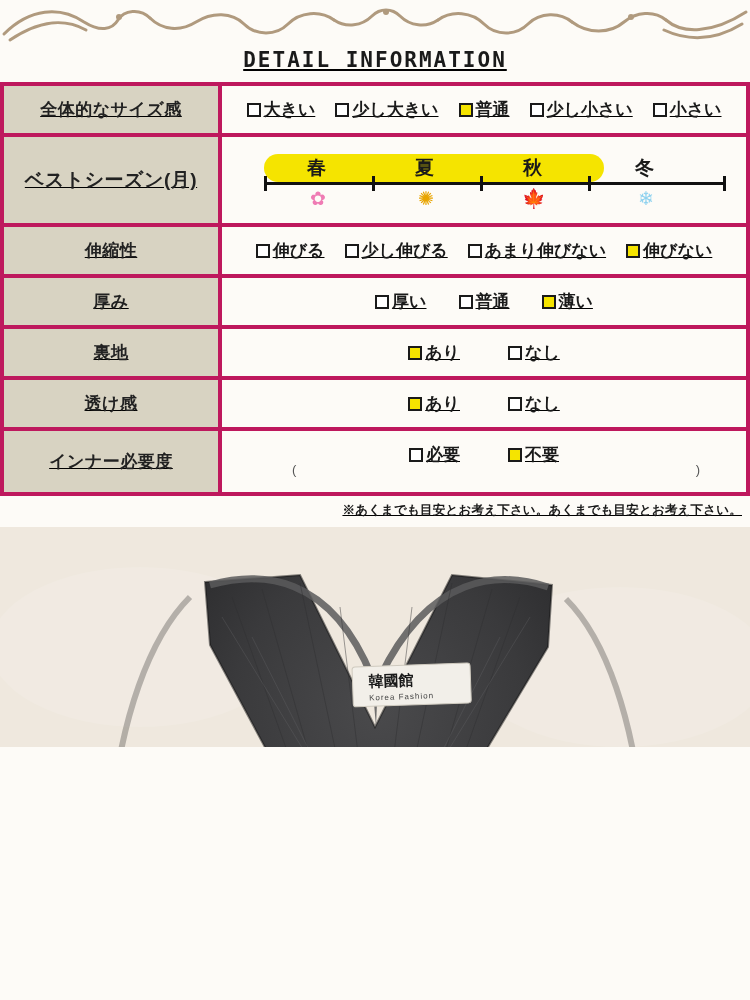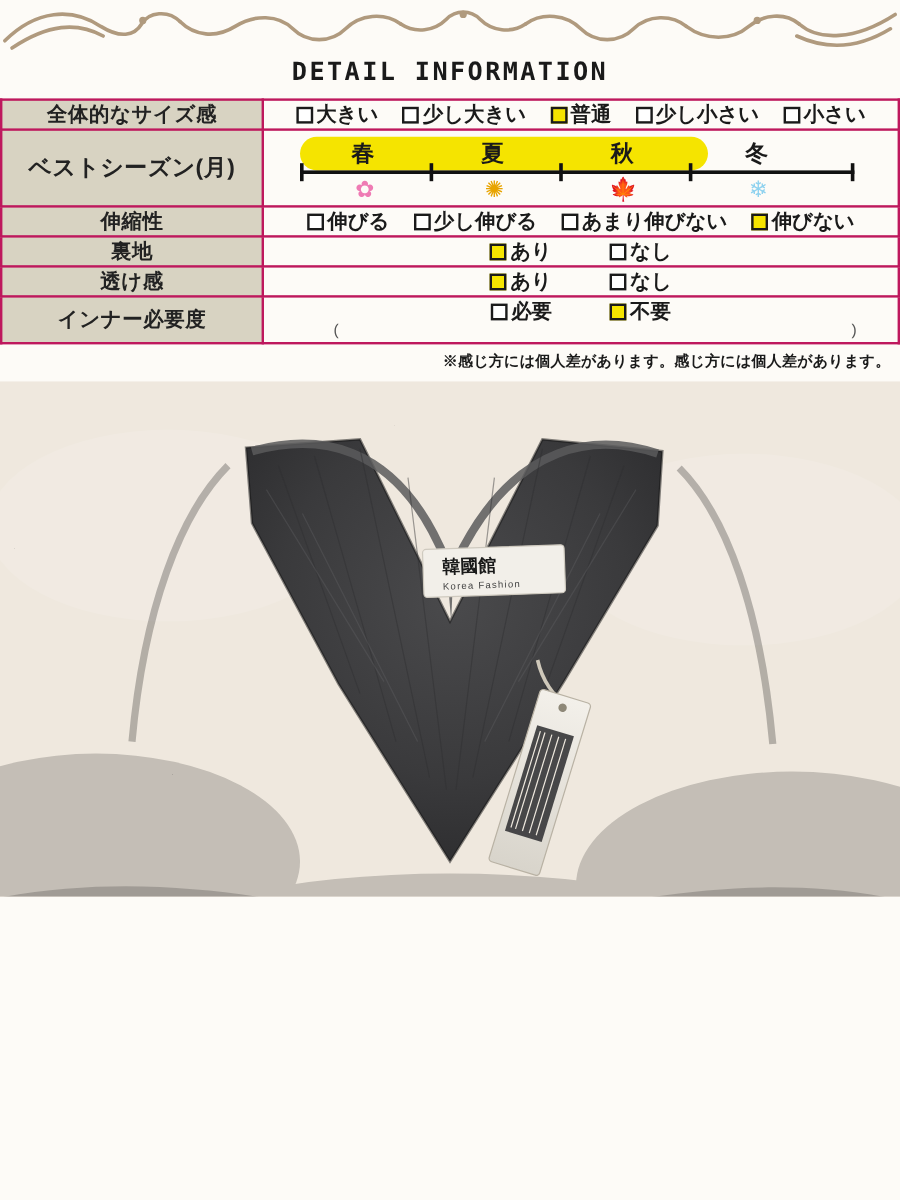"DETAIL INFORMATION" #page { text-decoration: none -> underline }
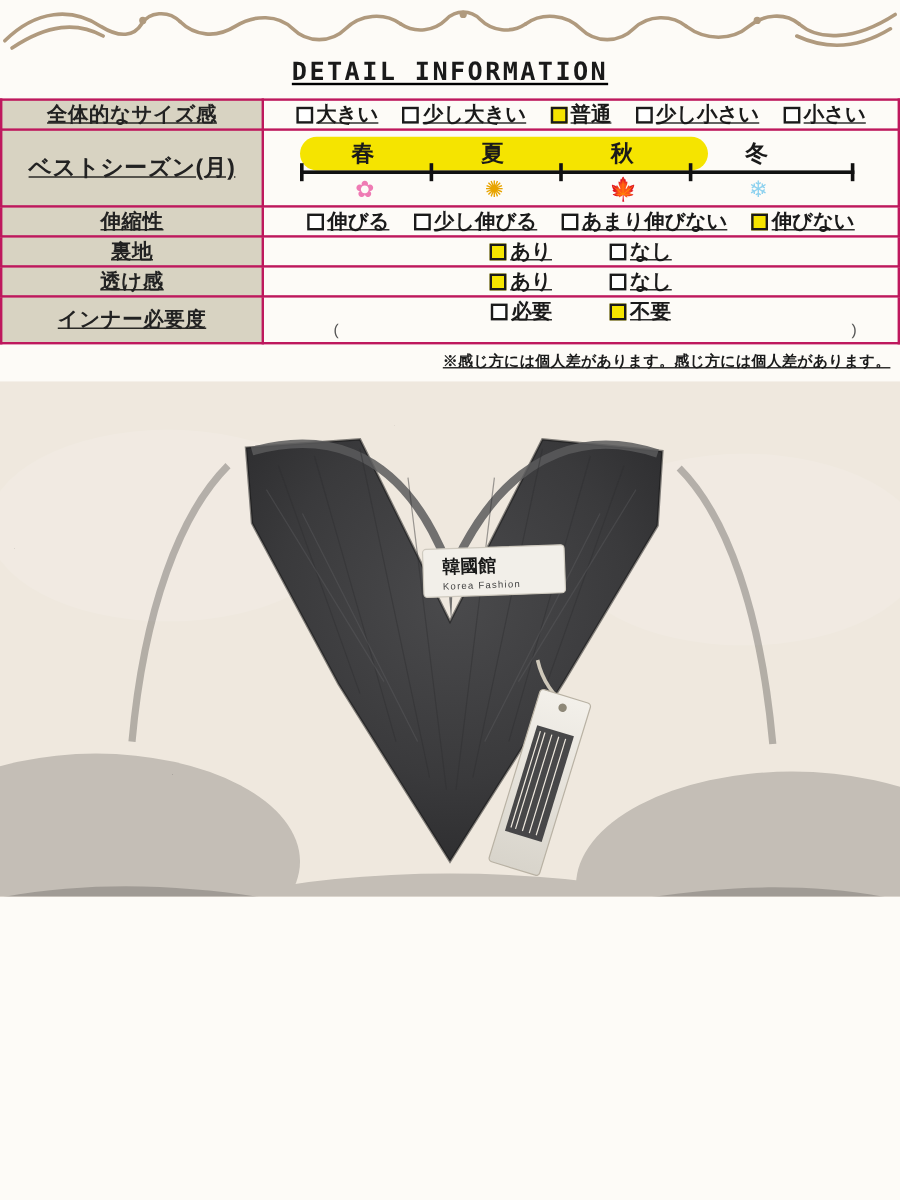"全体的なサイズ感" table.detail td { border: 2px solid #be185d -> 4px solid #be185d; padding: 0 -> 12px }
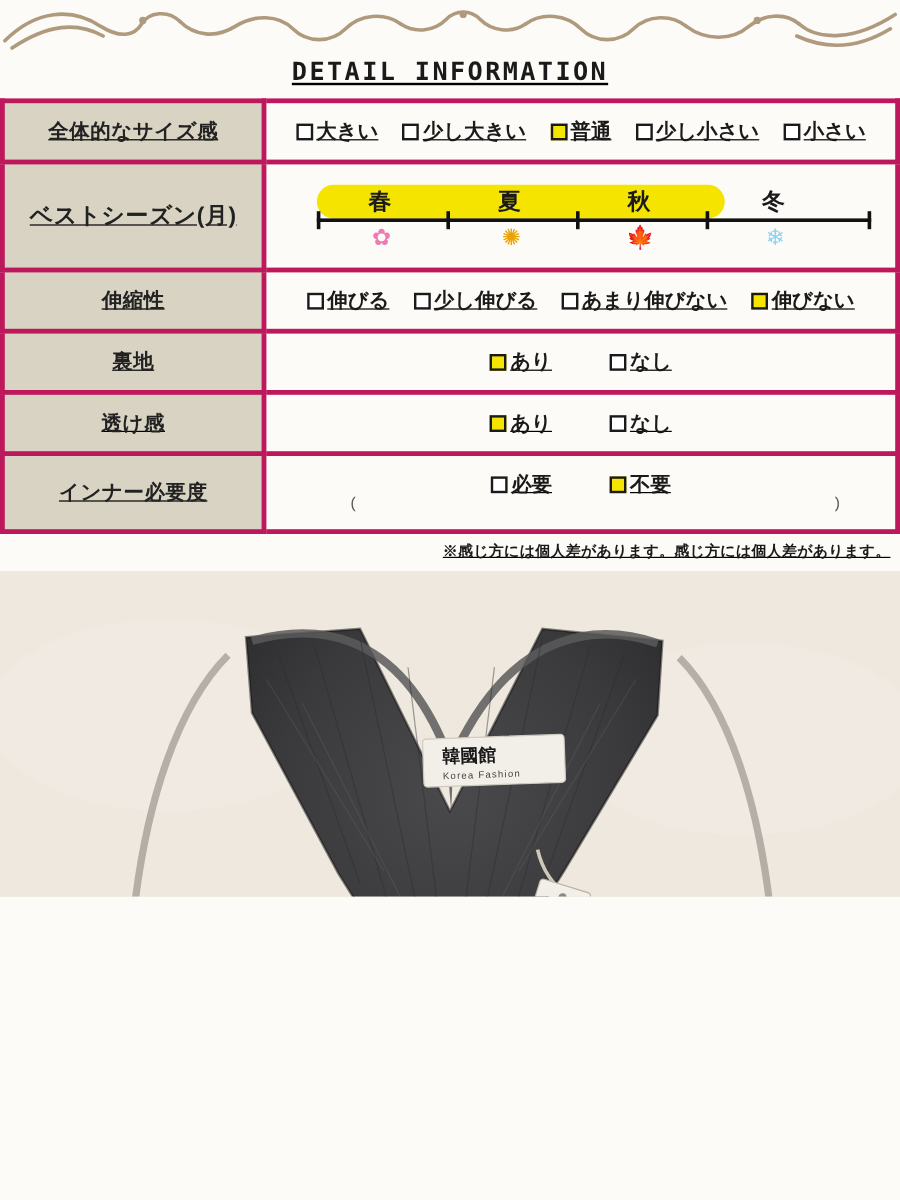"厚み" tr { html: none -> <tr> <td>厚み</td> <td> <div> <span> <span></span> <span>厚い</span> </span> <span> <span></span> <span>普通</span> </span> <span> <span></span> <span>薄い</span> </span> </div> </td> </tr> }
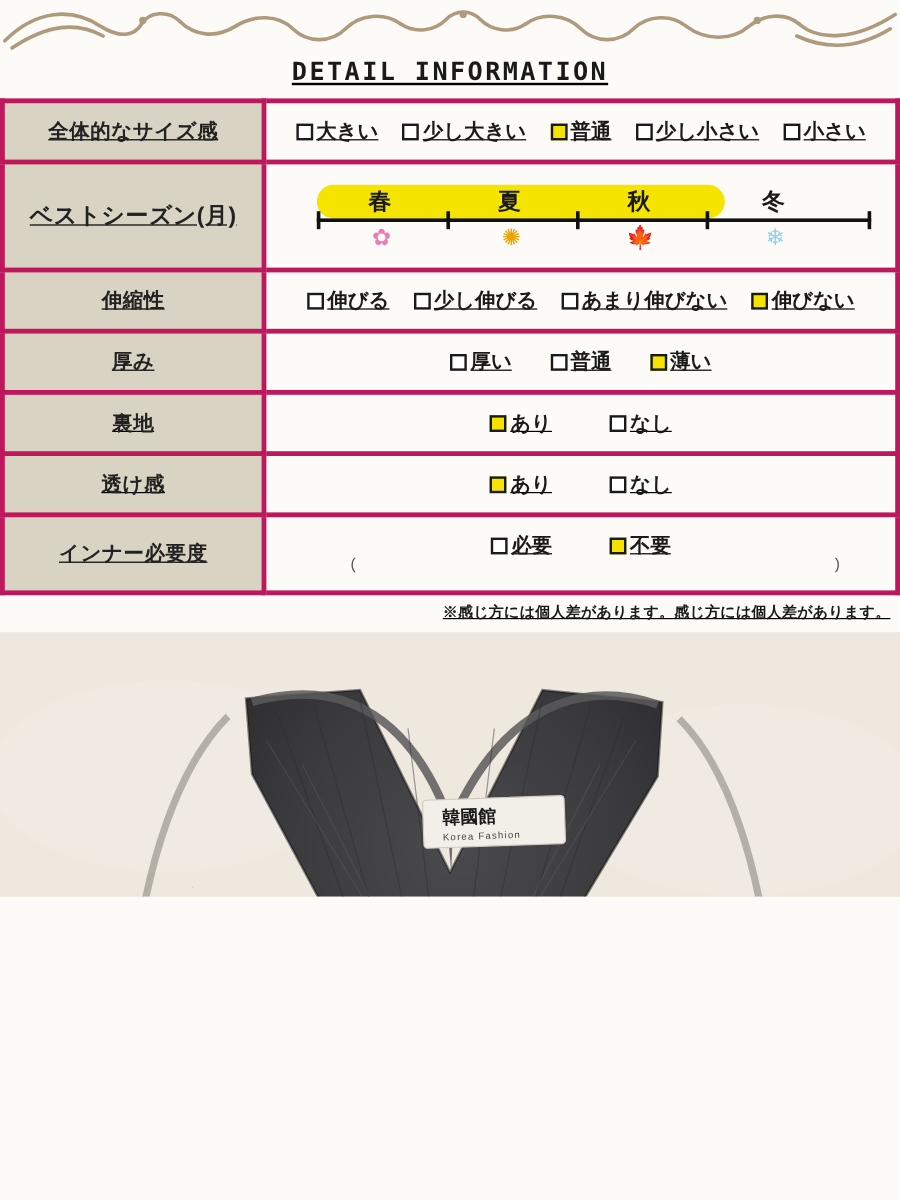"※感じ方には個人差があります。感じ方には個人差があります。" div.footnote { text: 感じ方には個人差があります。感じ方には個人差があります -> あくまでも目安とお考え下さい。あくまでも目安とお考え下さい }
